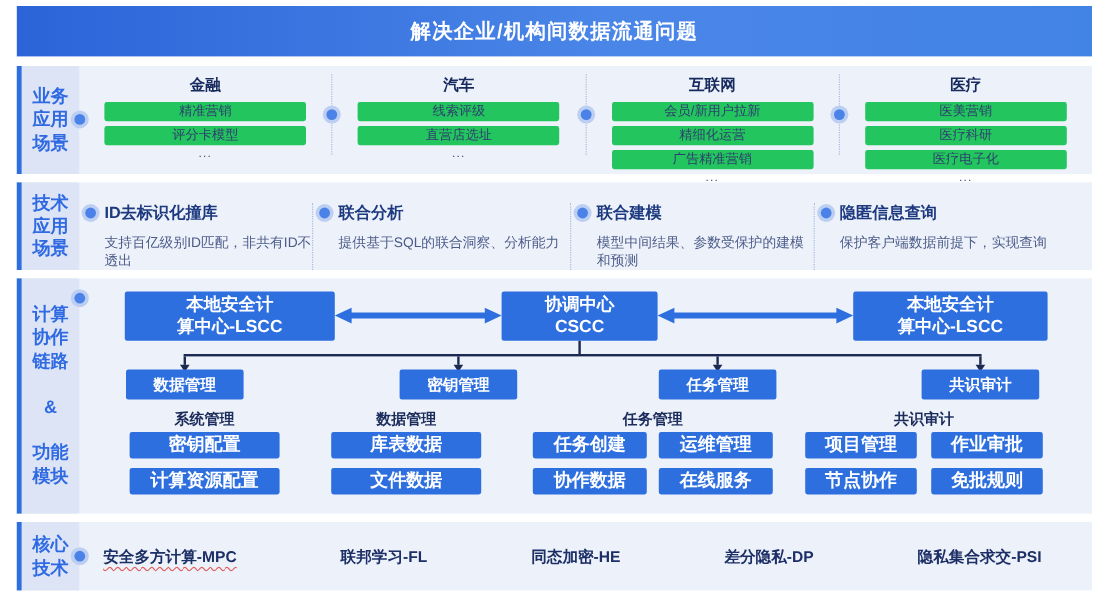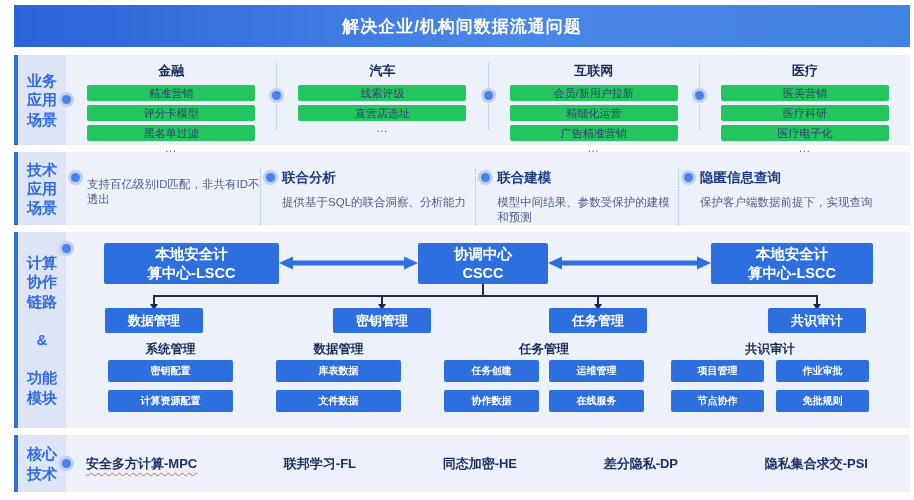"黑名单过滤" div.pill { html: <div>黑名单过滤</div> -> none }
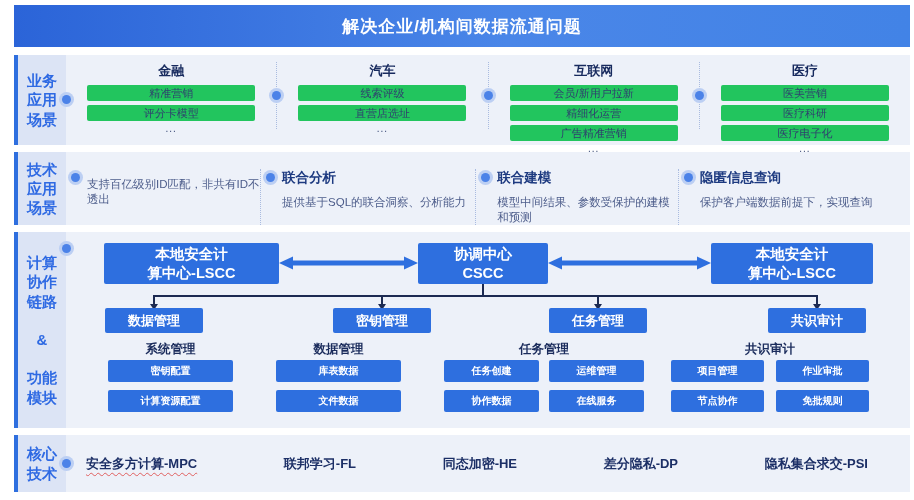"ID去标识化撞库" div.ttitle { html: none -> <div>ID去标识化撞库</div> }
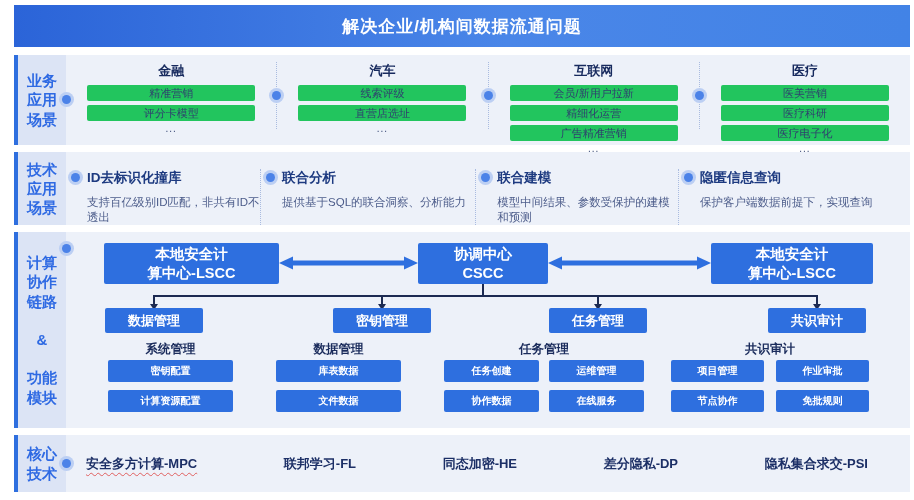"密钥配置" .btn { font-size: 10px -> 15px }
